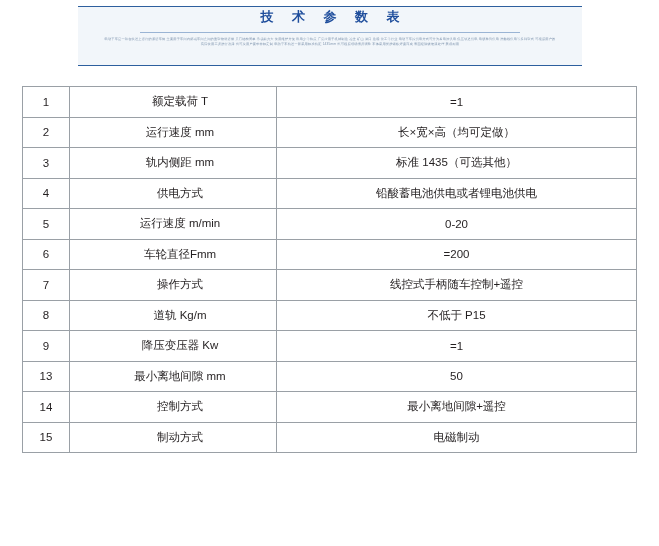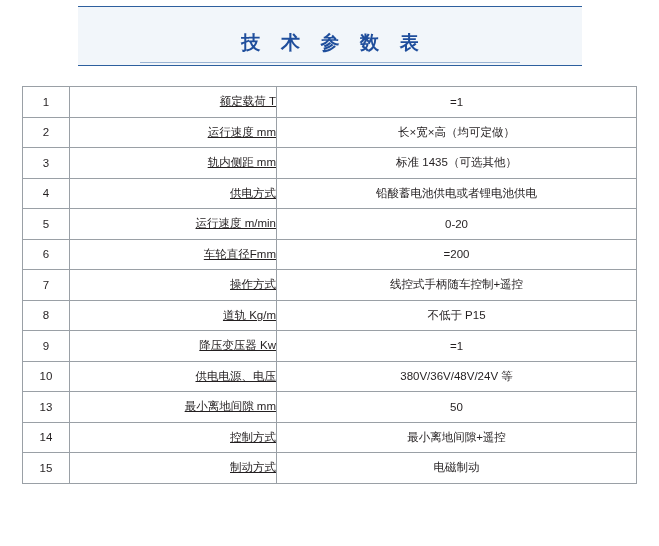"技 术 参 数 表" .banner-title { font-size: 19px -> 13px; margin-top: 23px -> 1px }
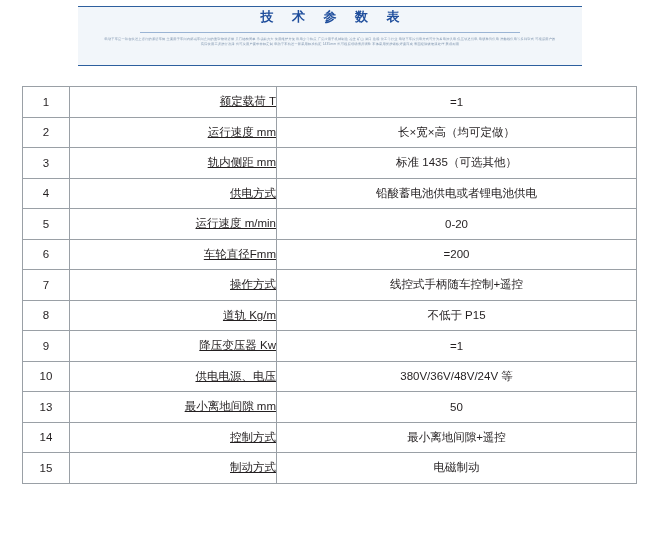"额定载荷 T" .col-item { text-align: right -> center; text-decoration: underline -> none }
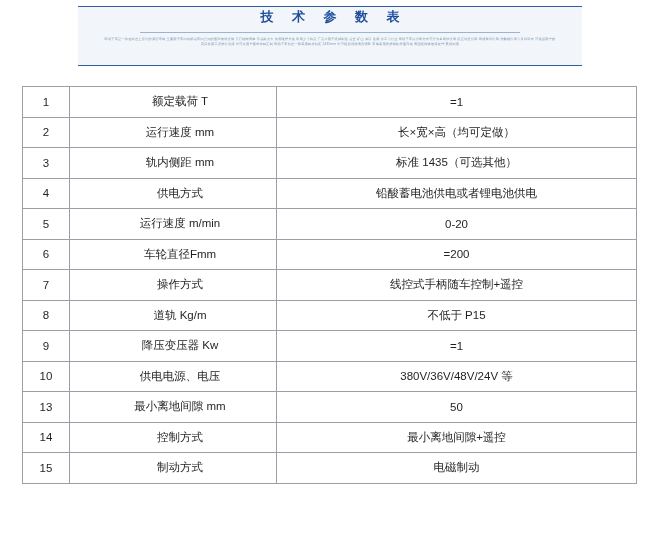"10" tr { html: <tr> <td>10</td> <td>供电电源、电压</td> <td>380V/36V/48V/24V 等</td> </tr> -> none }
